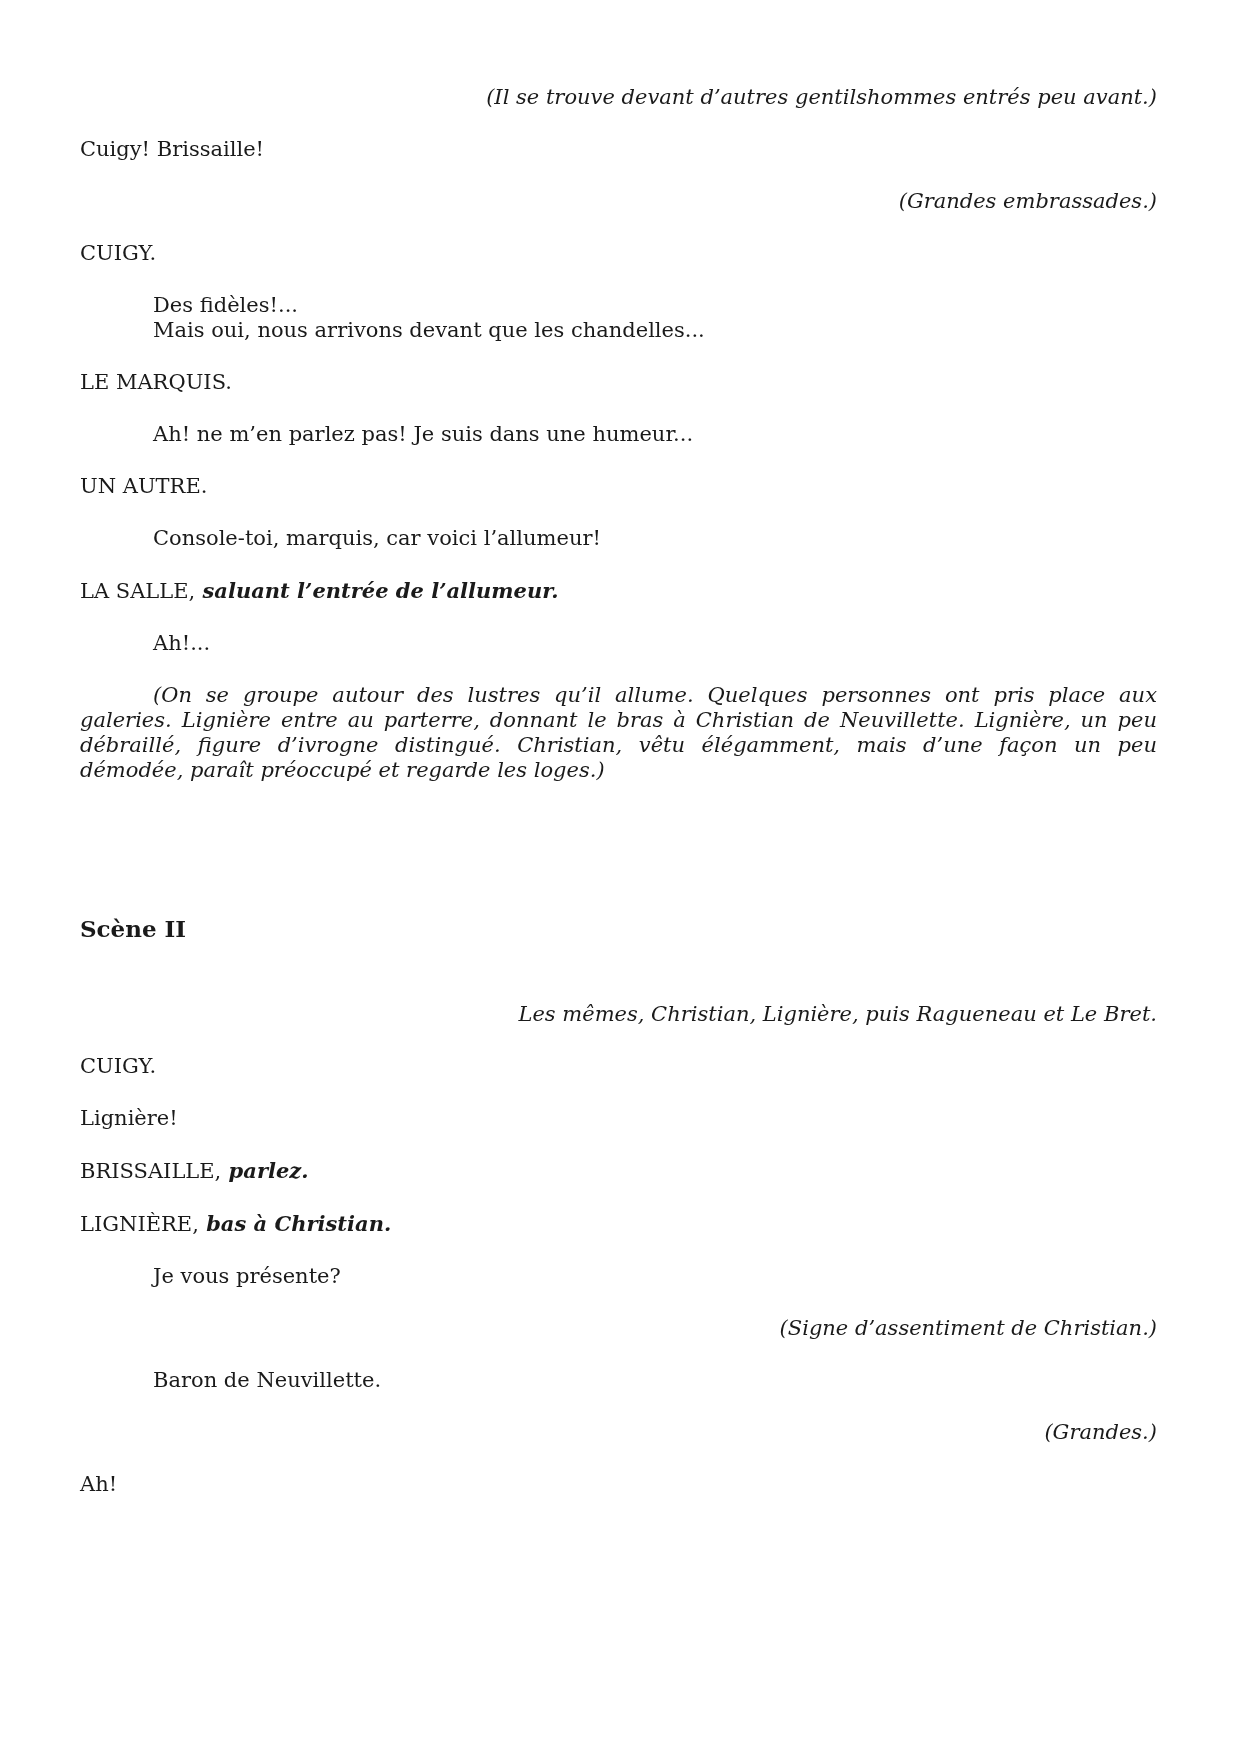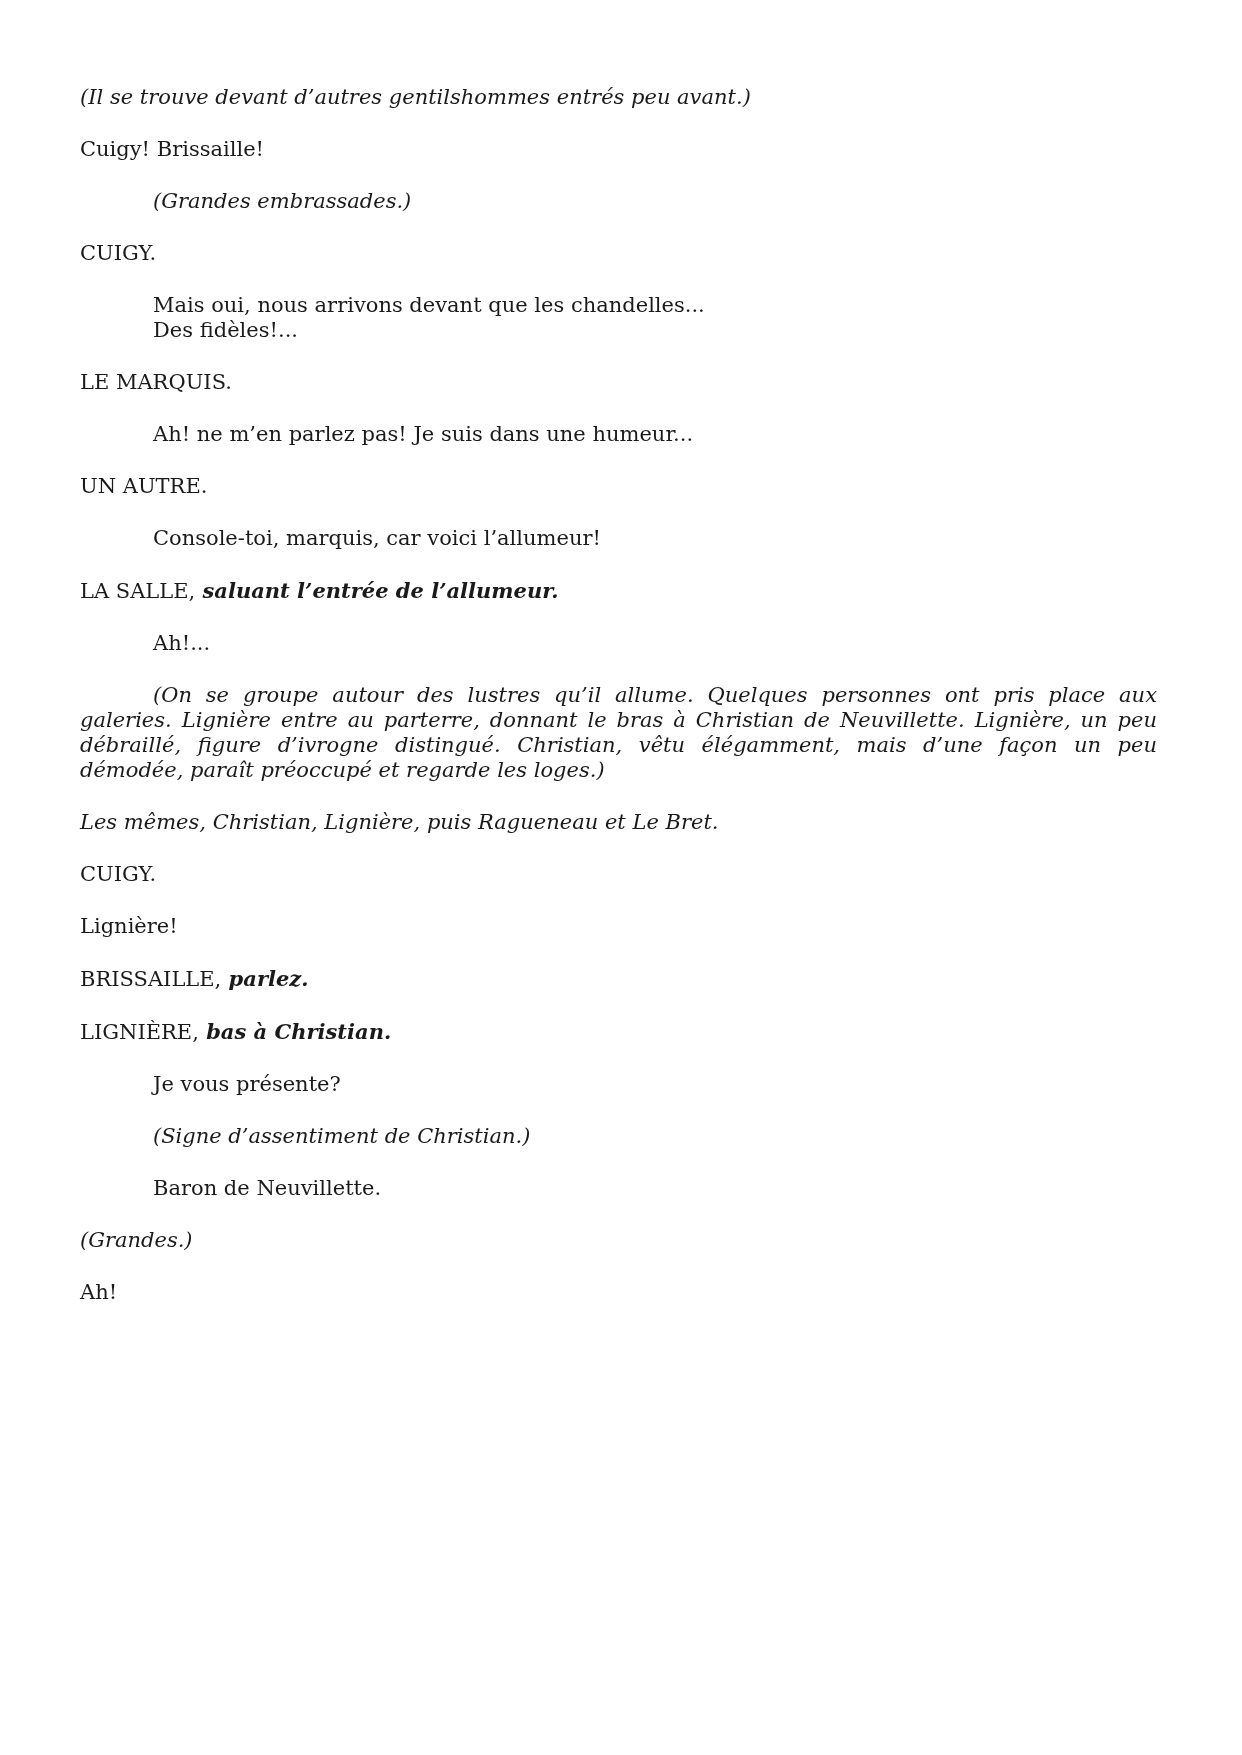"(Il se trouve devant d’autres" .direction { text-align: none -> right }
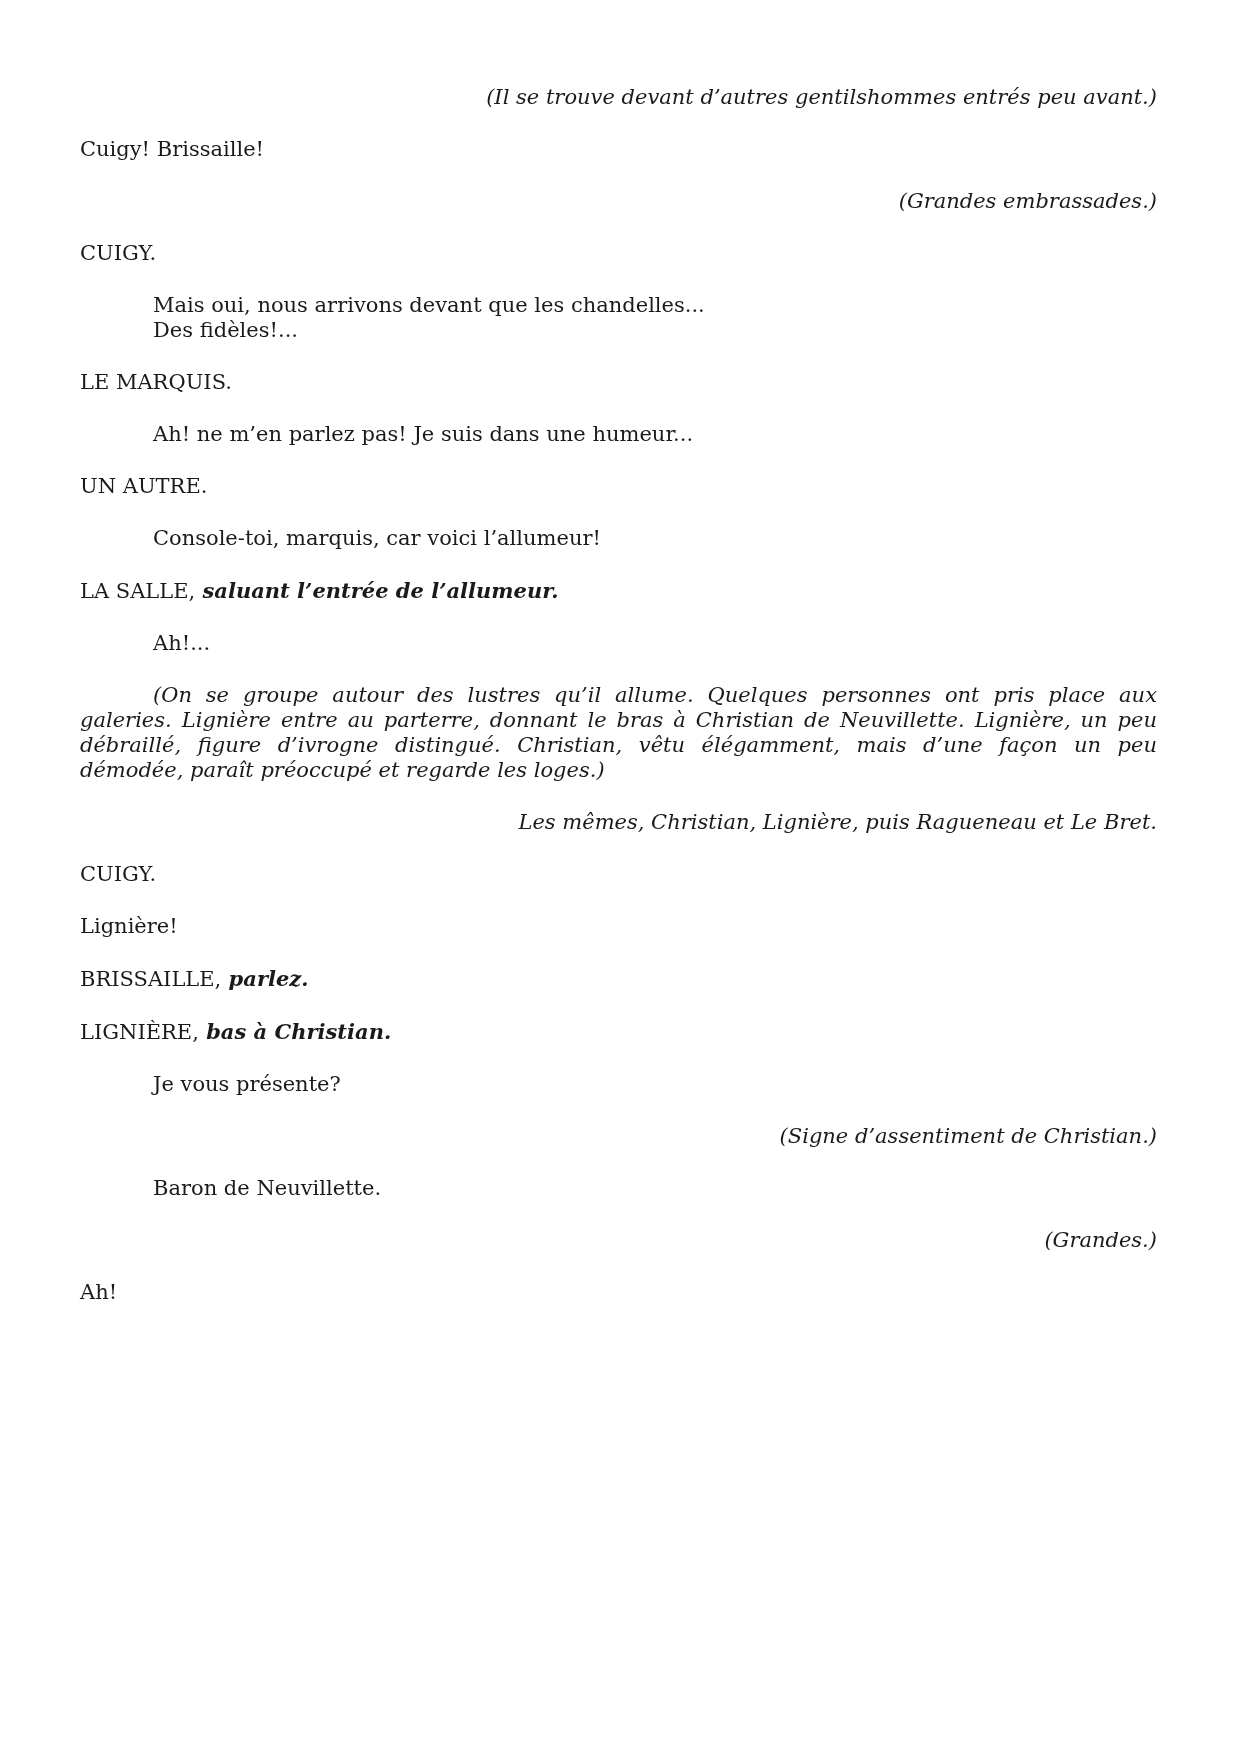"Mais oui, nous arrivons devant" span.verse-line { order: before "Des fidèles!..." -> after "Des fidèles!..." }
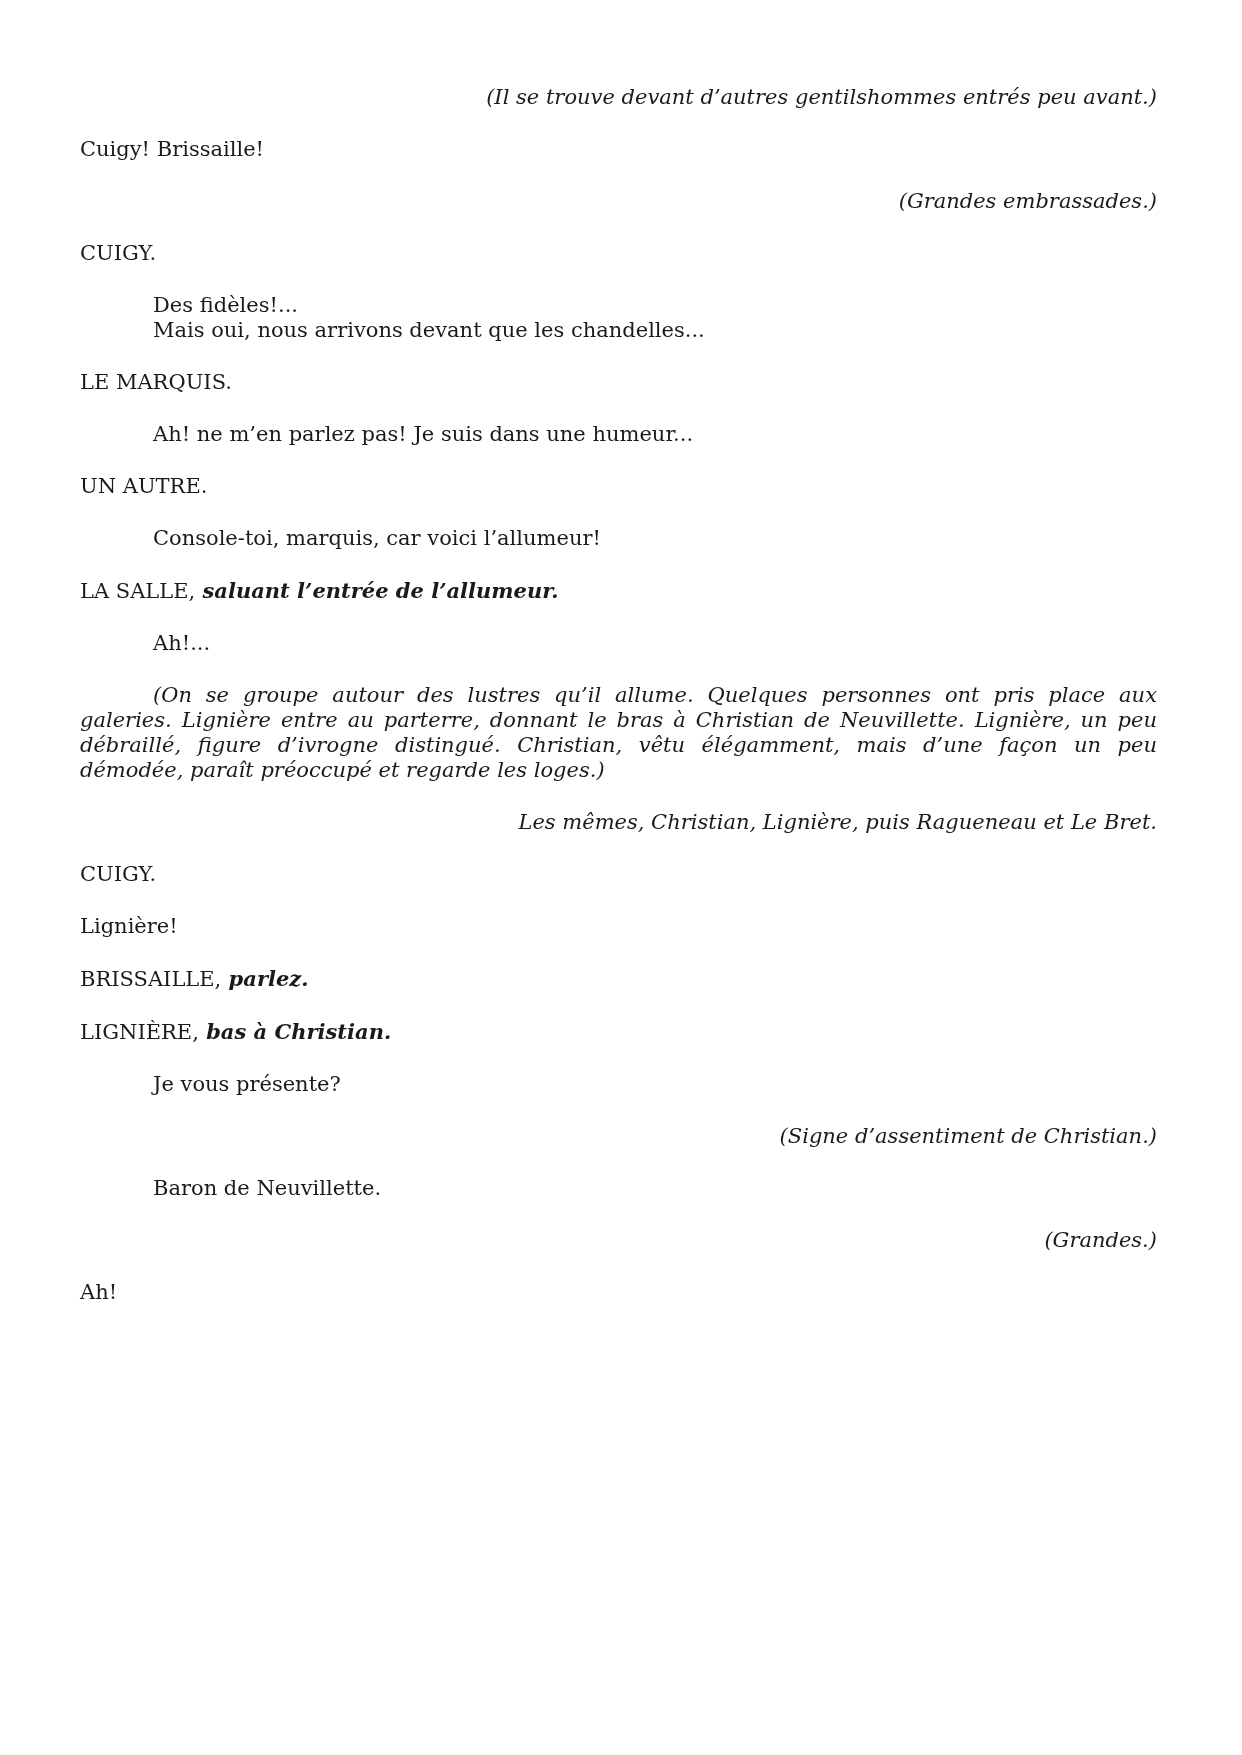"Scène II" p.scene-heading { html: none -> <p>Scène II</p> }
